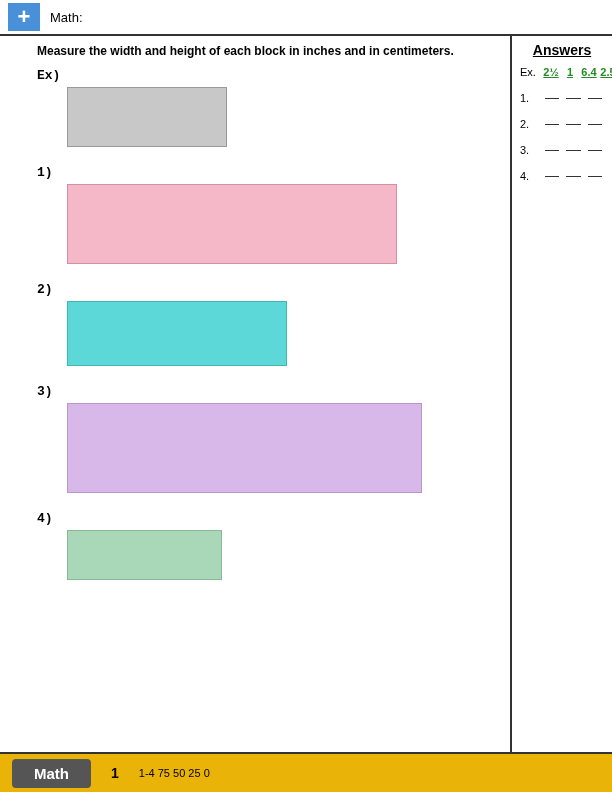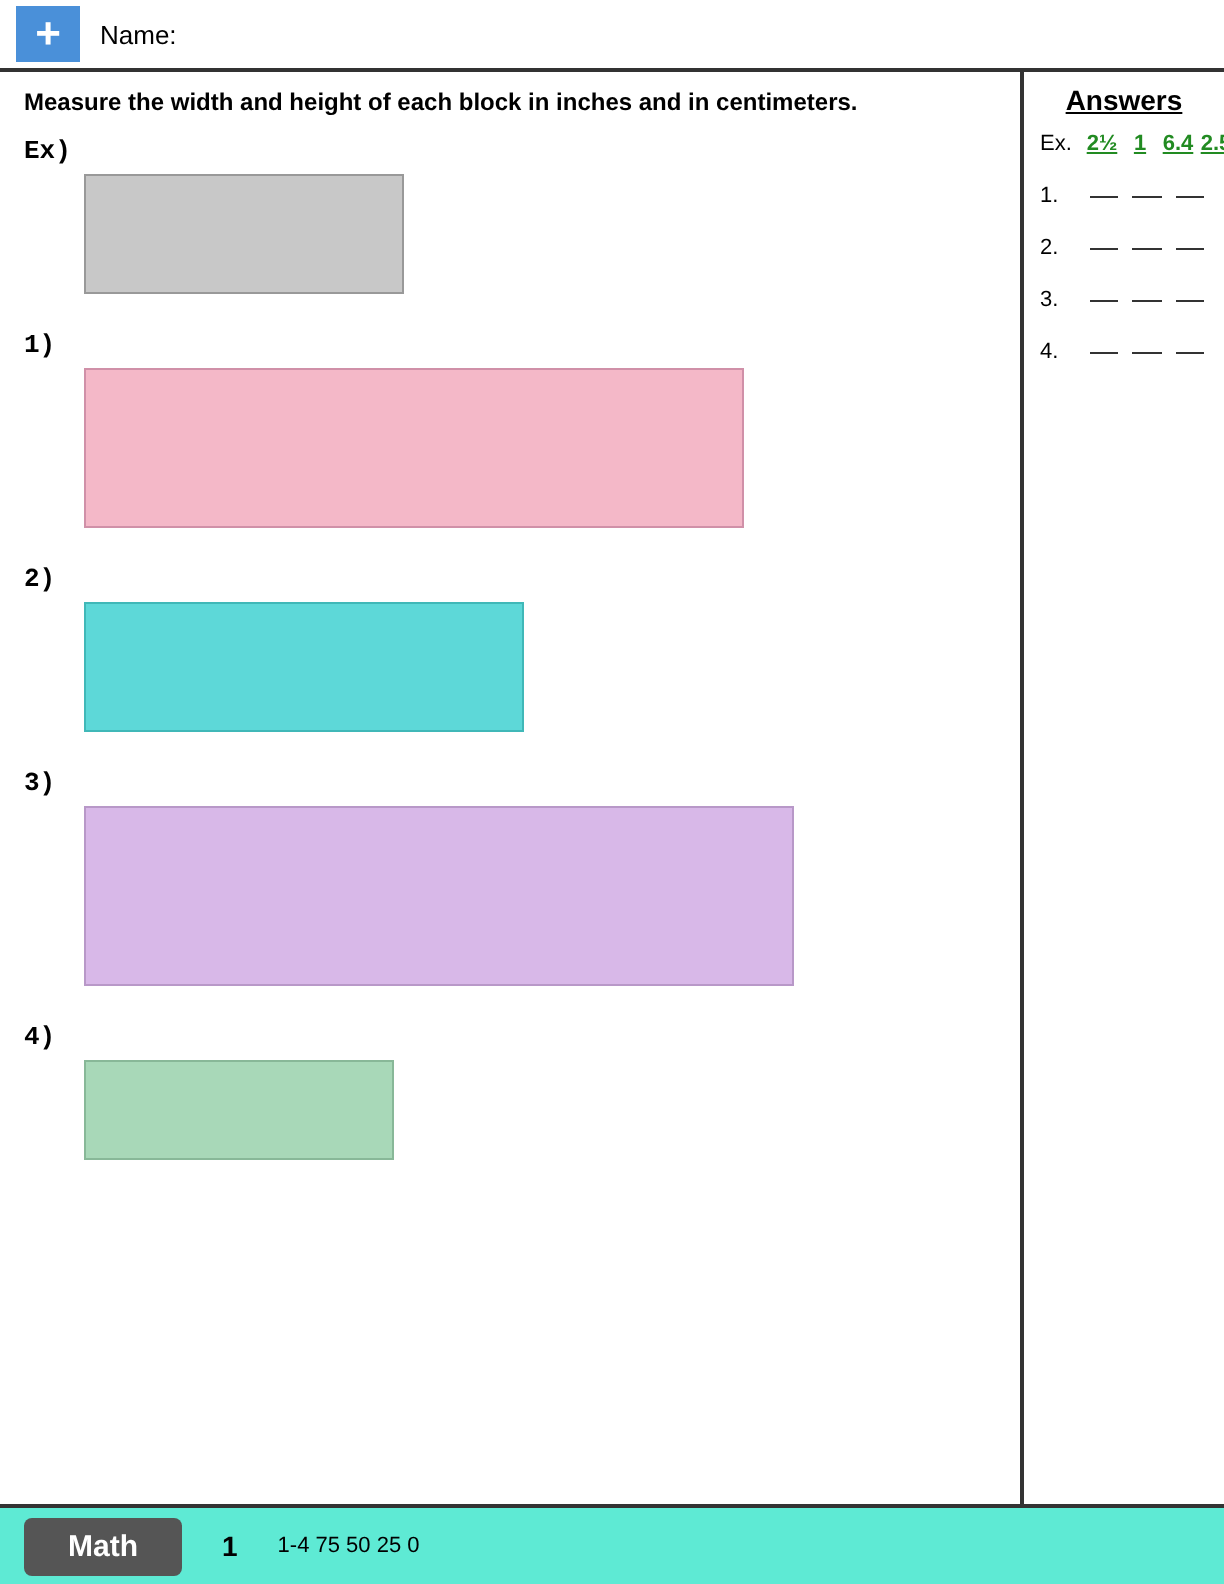"Name:" div { text: Name -> Math }
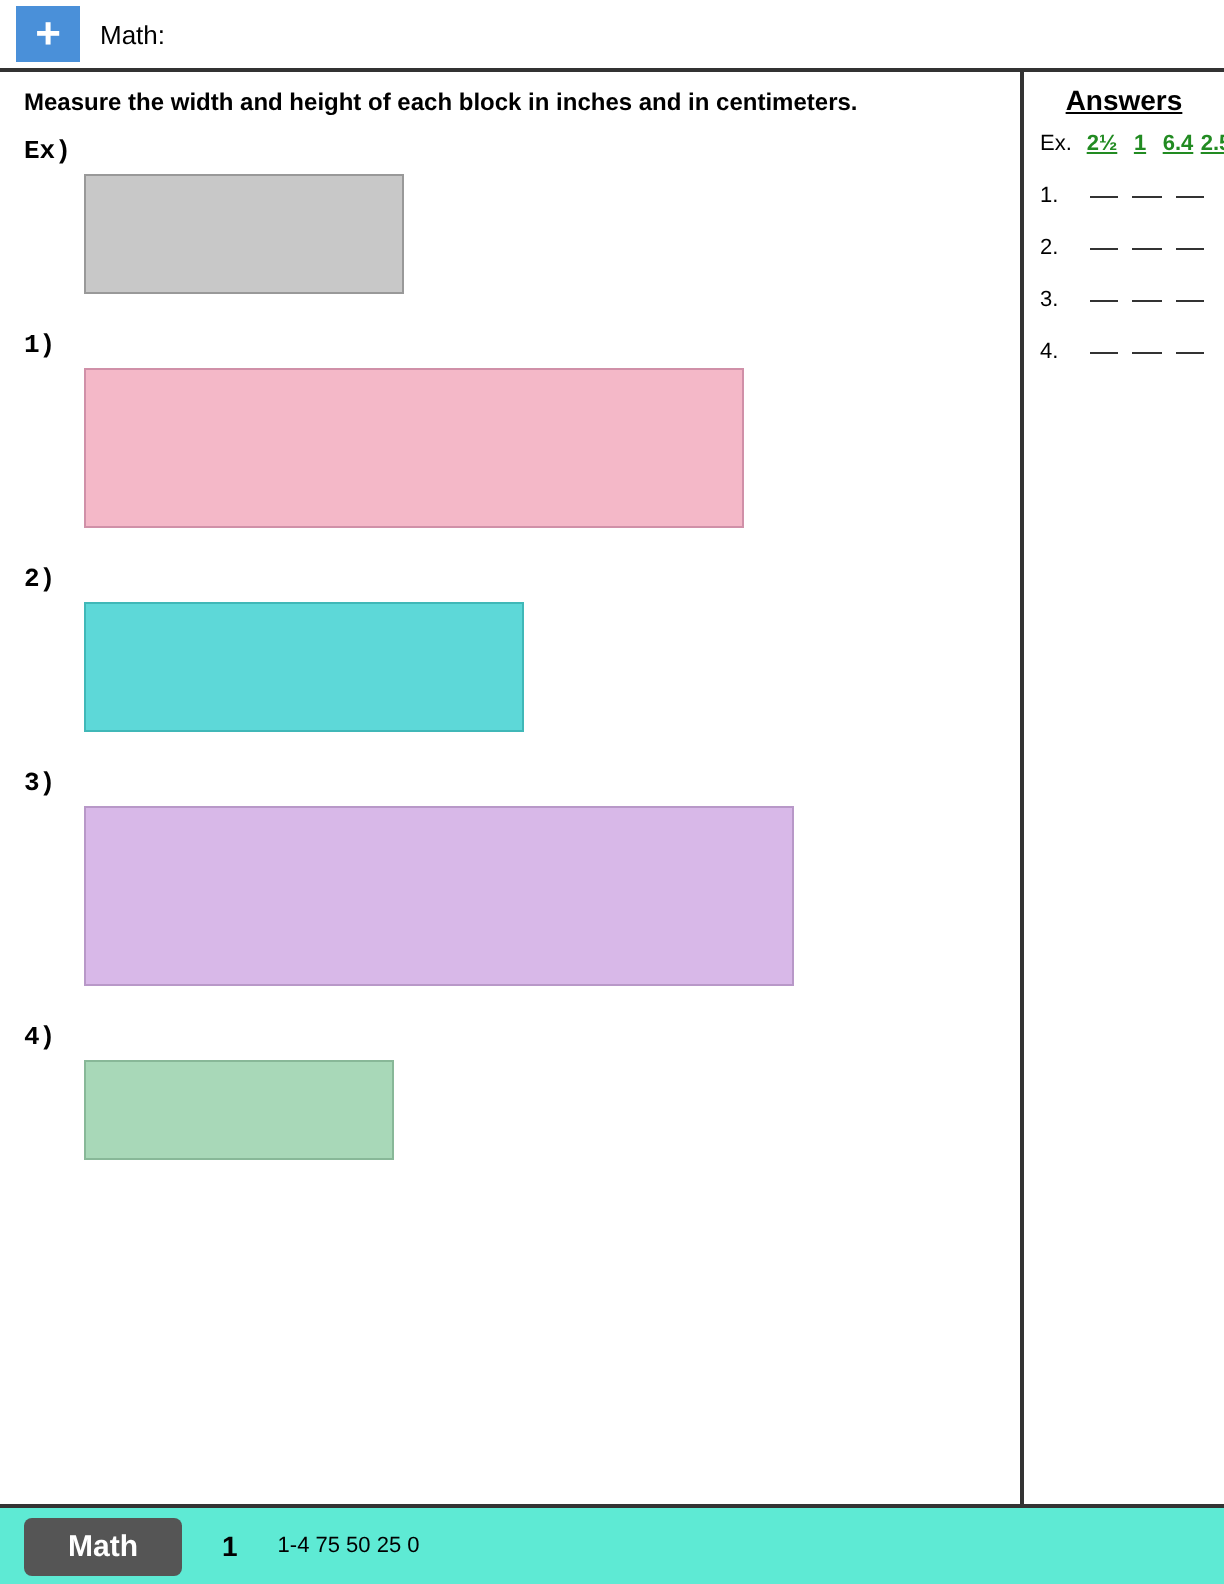"Measure the width and height" #main-layout { padding-left: none -> 25px }
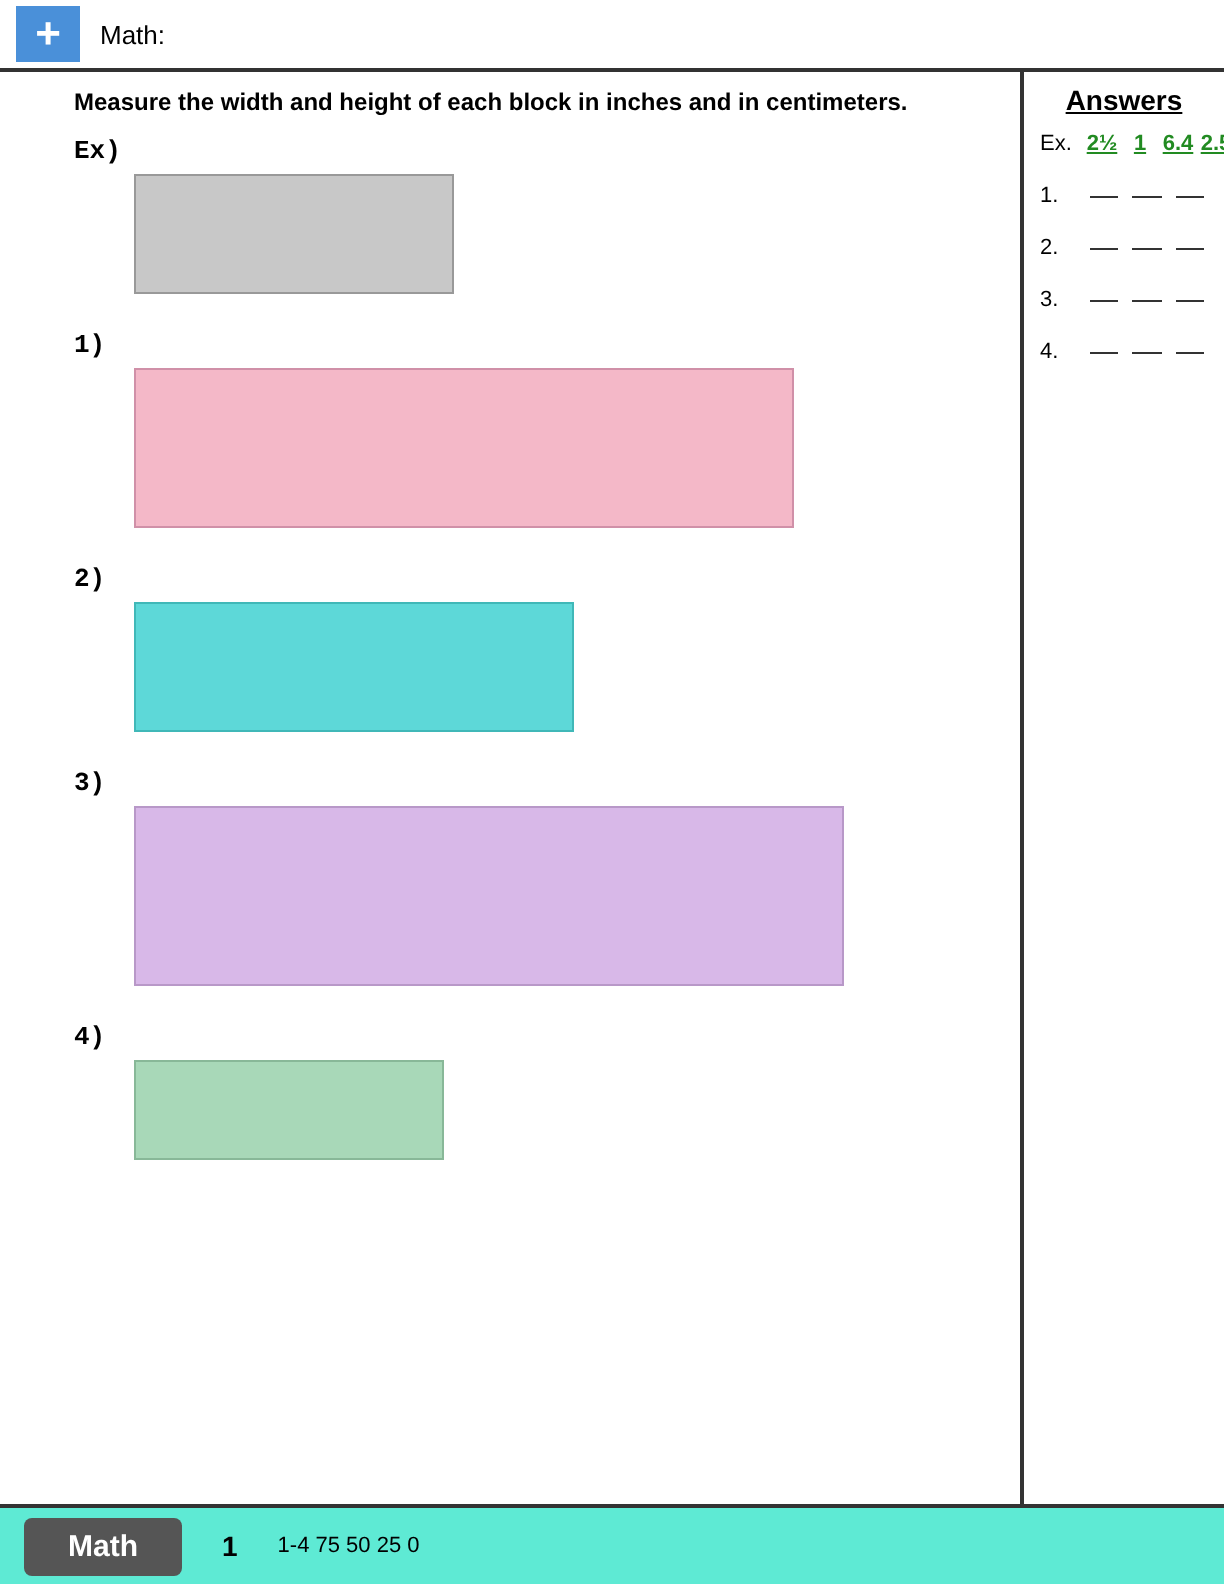"Math" #footer { background: #5eead4 -> #eab308 }
